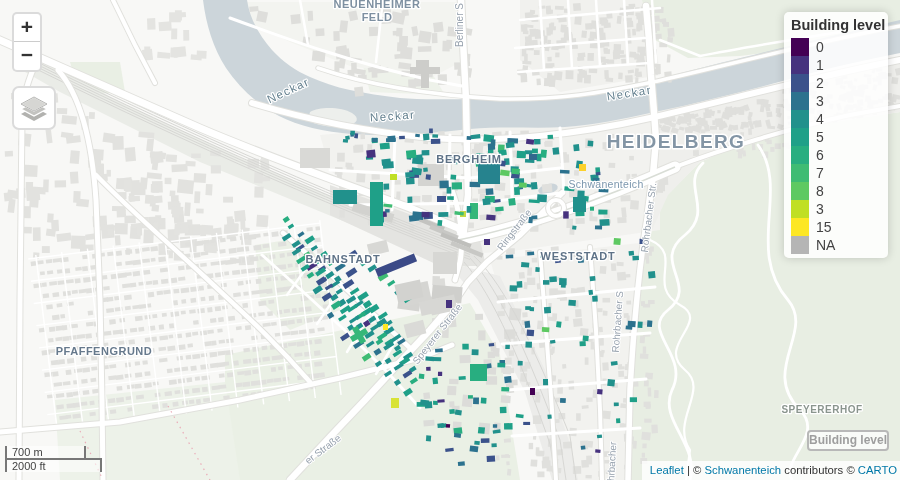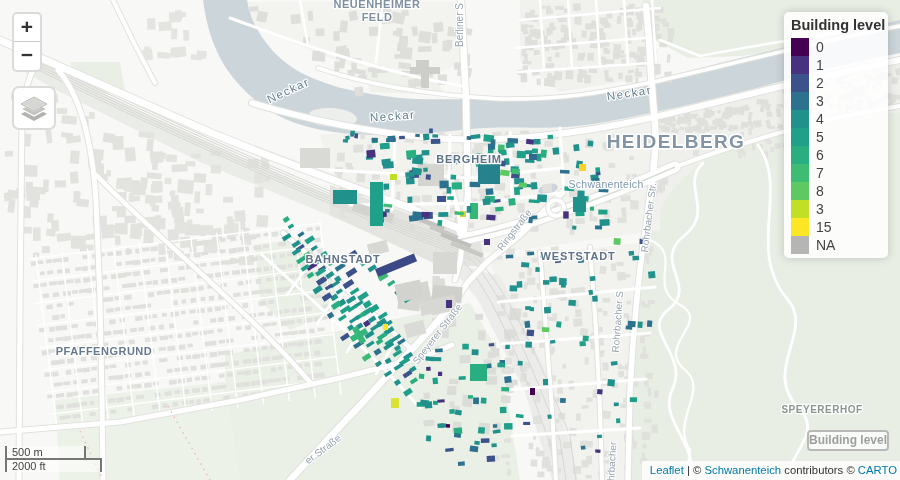"500 m" div.sline { text: 500 -> 700 }
